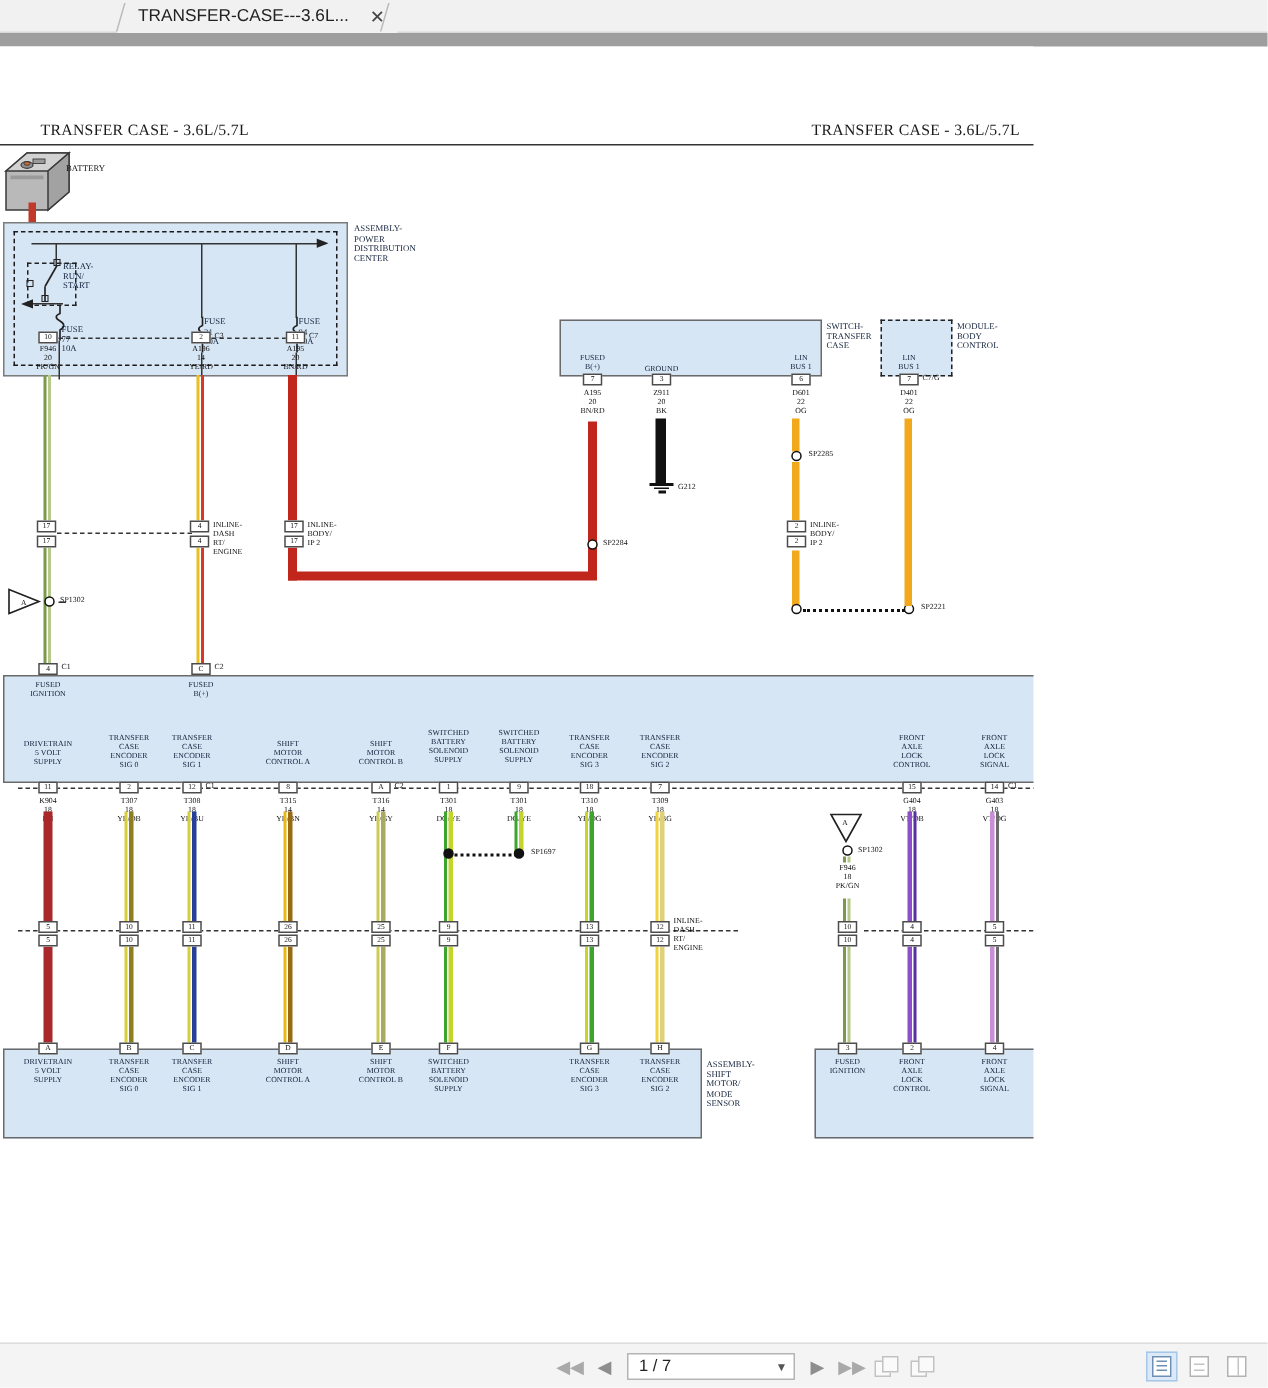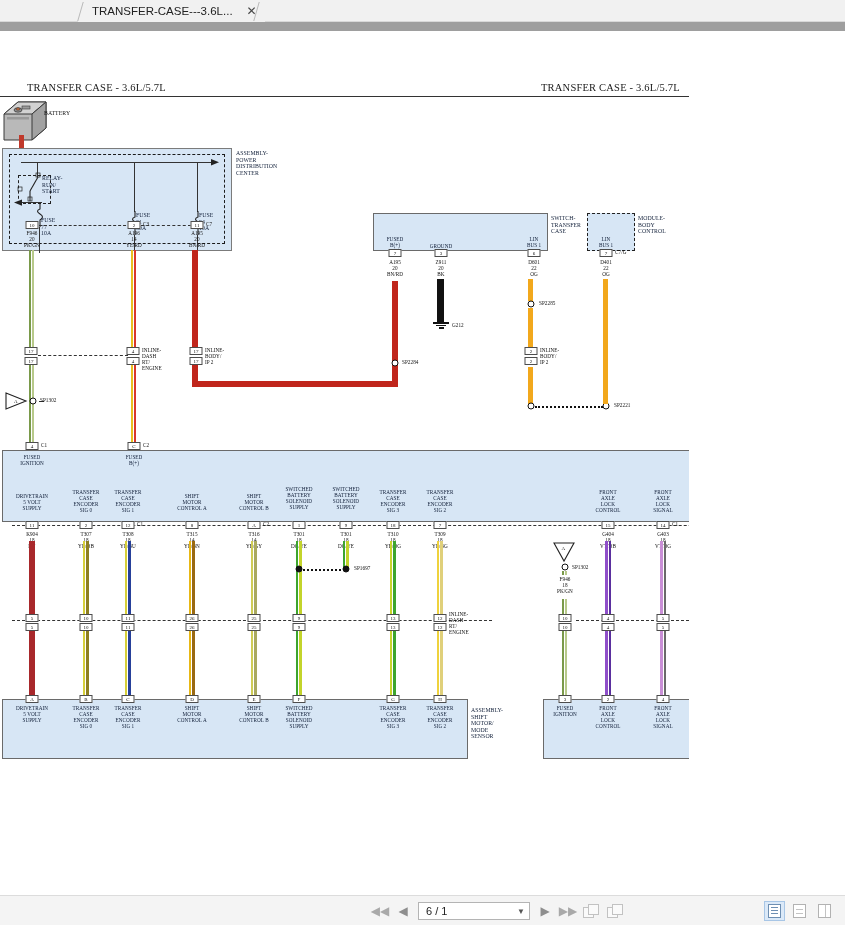"6 / 1" span { text: 6 / 1 -> 1 / 7 }
